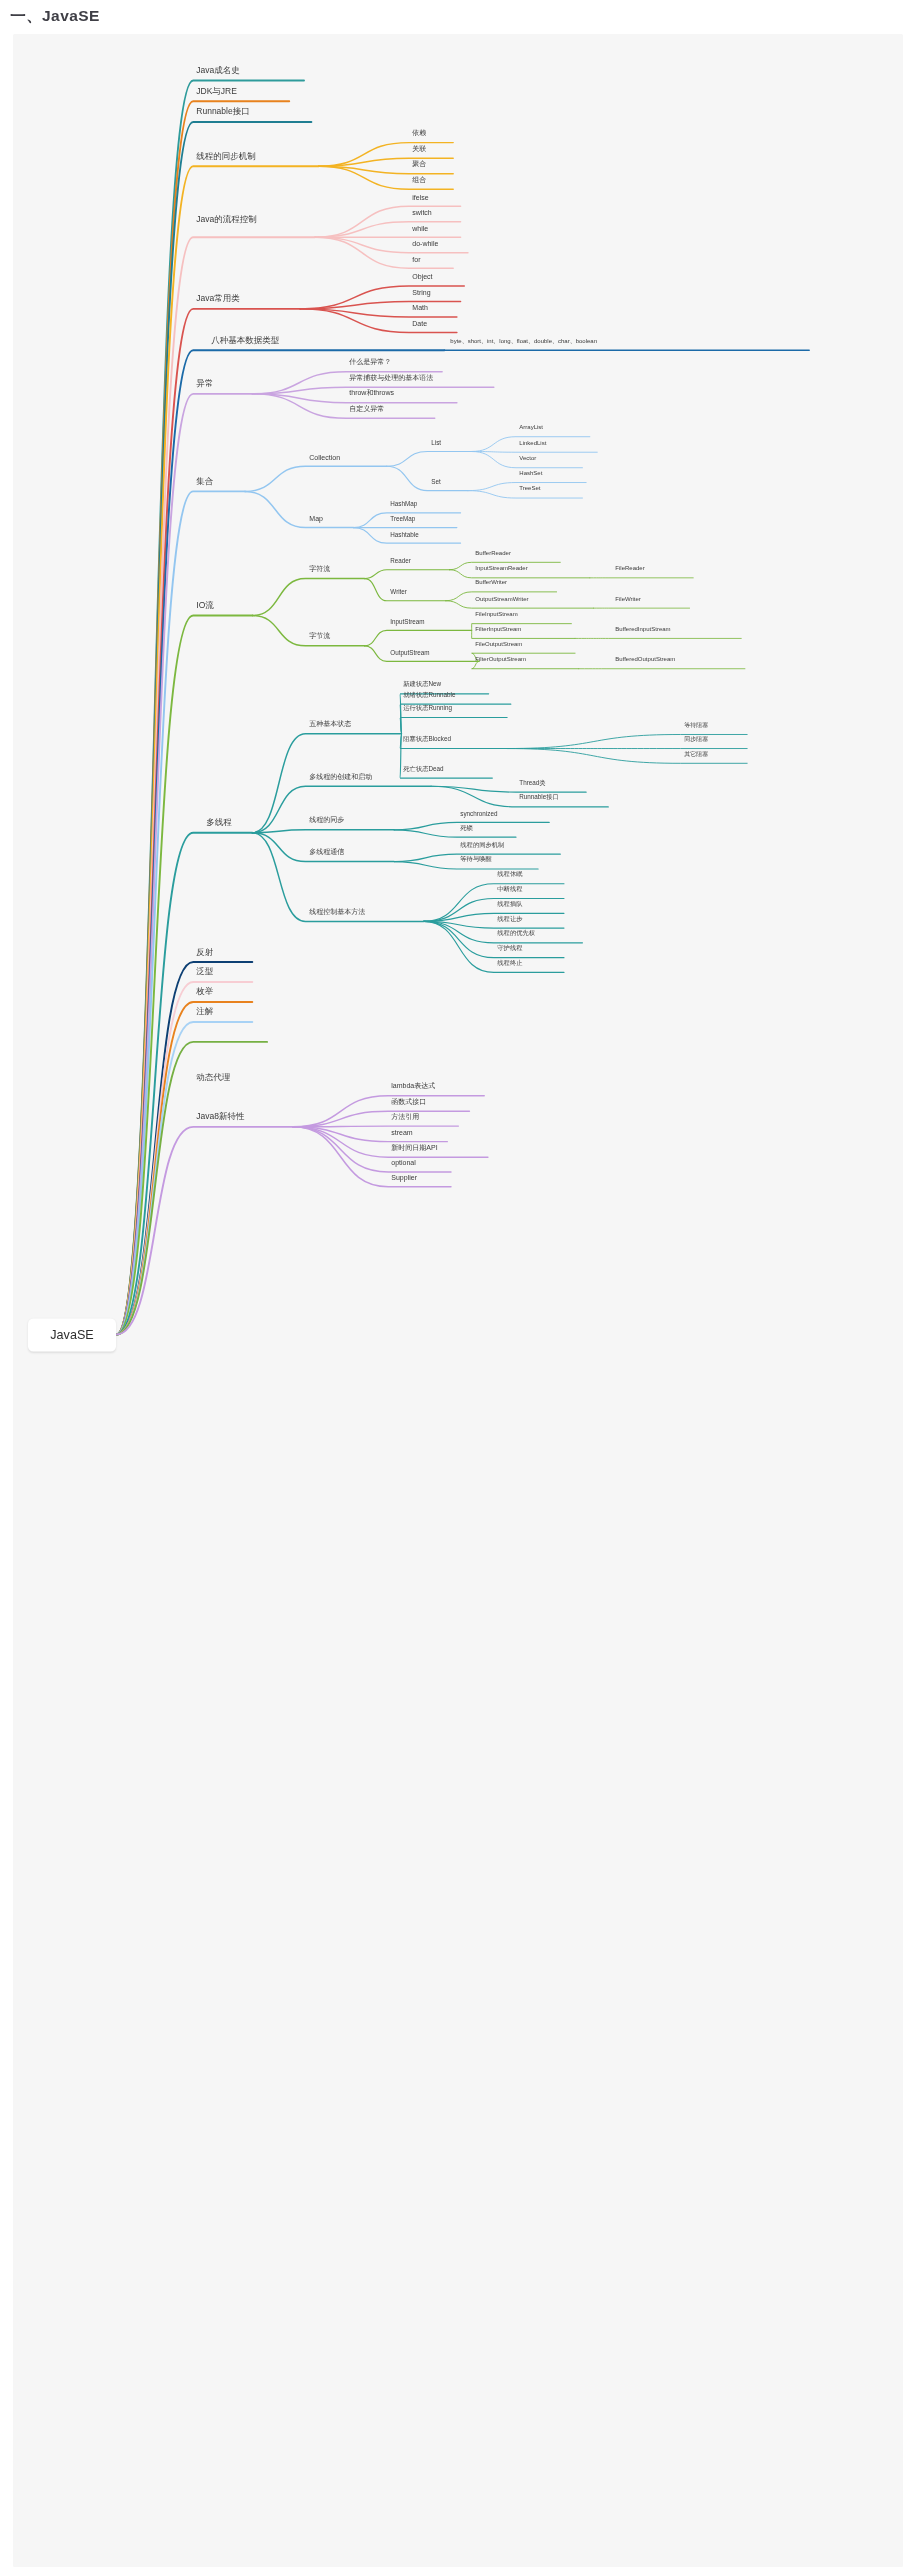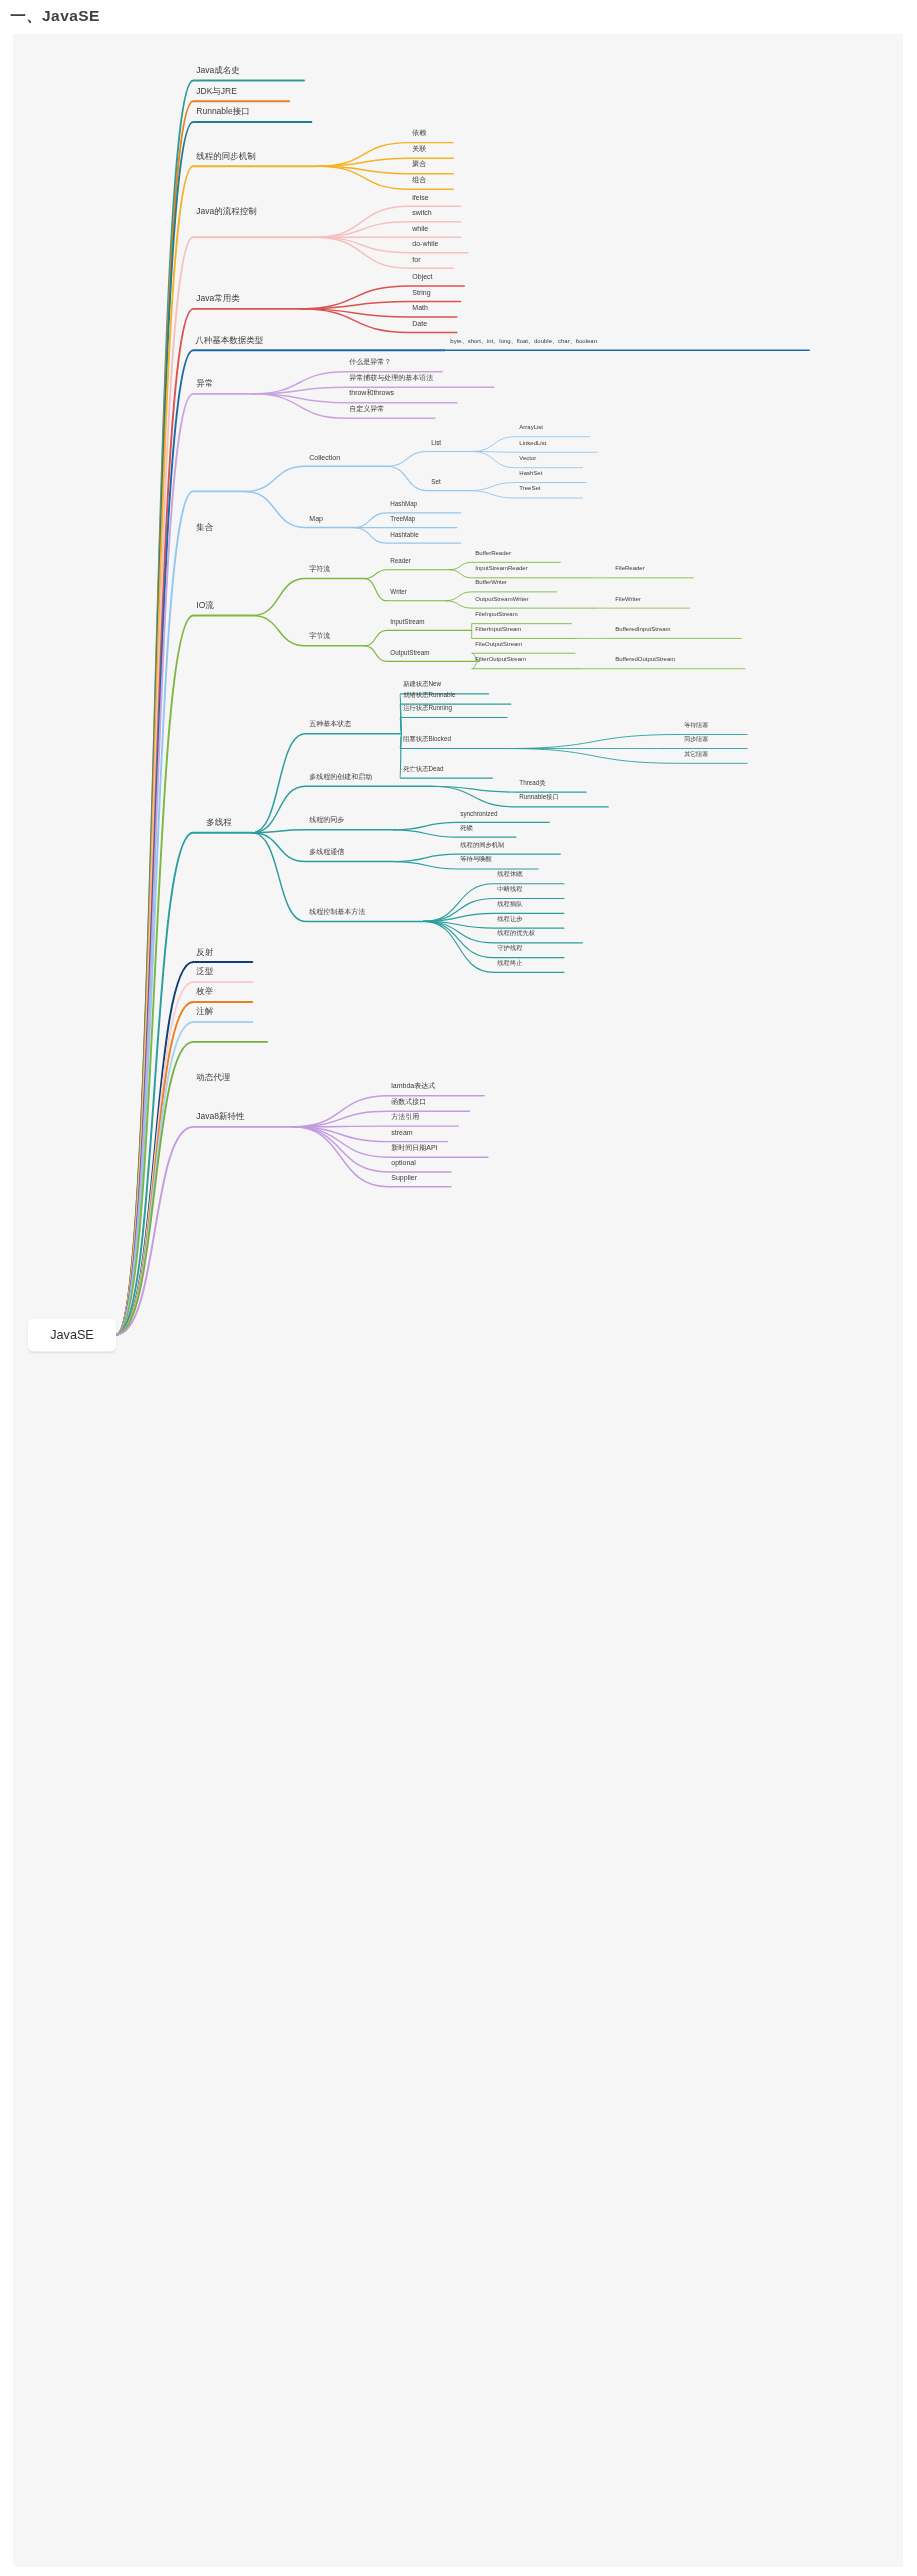"Java的流程控制" div.node { top: 178px -> 186px }
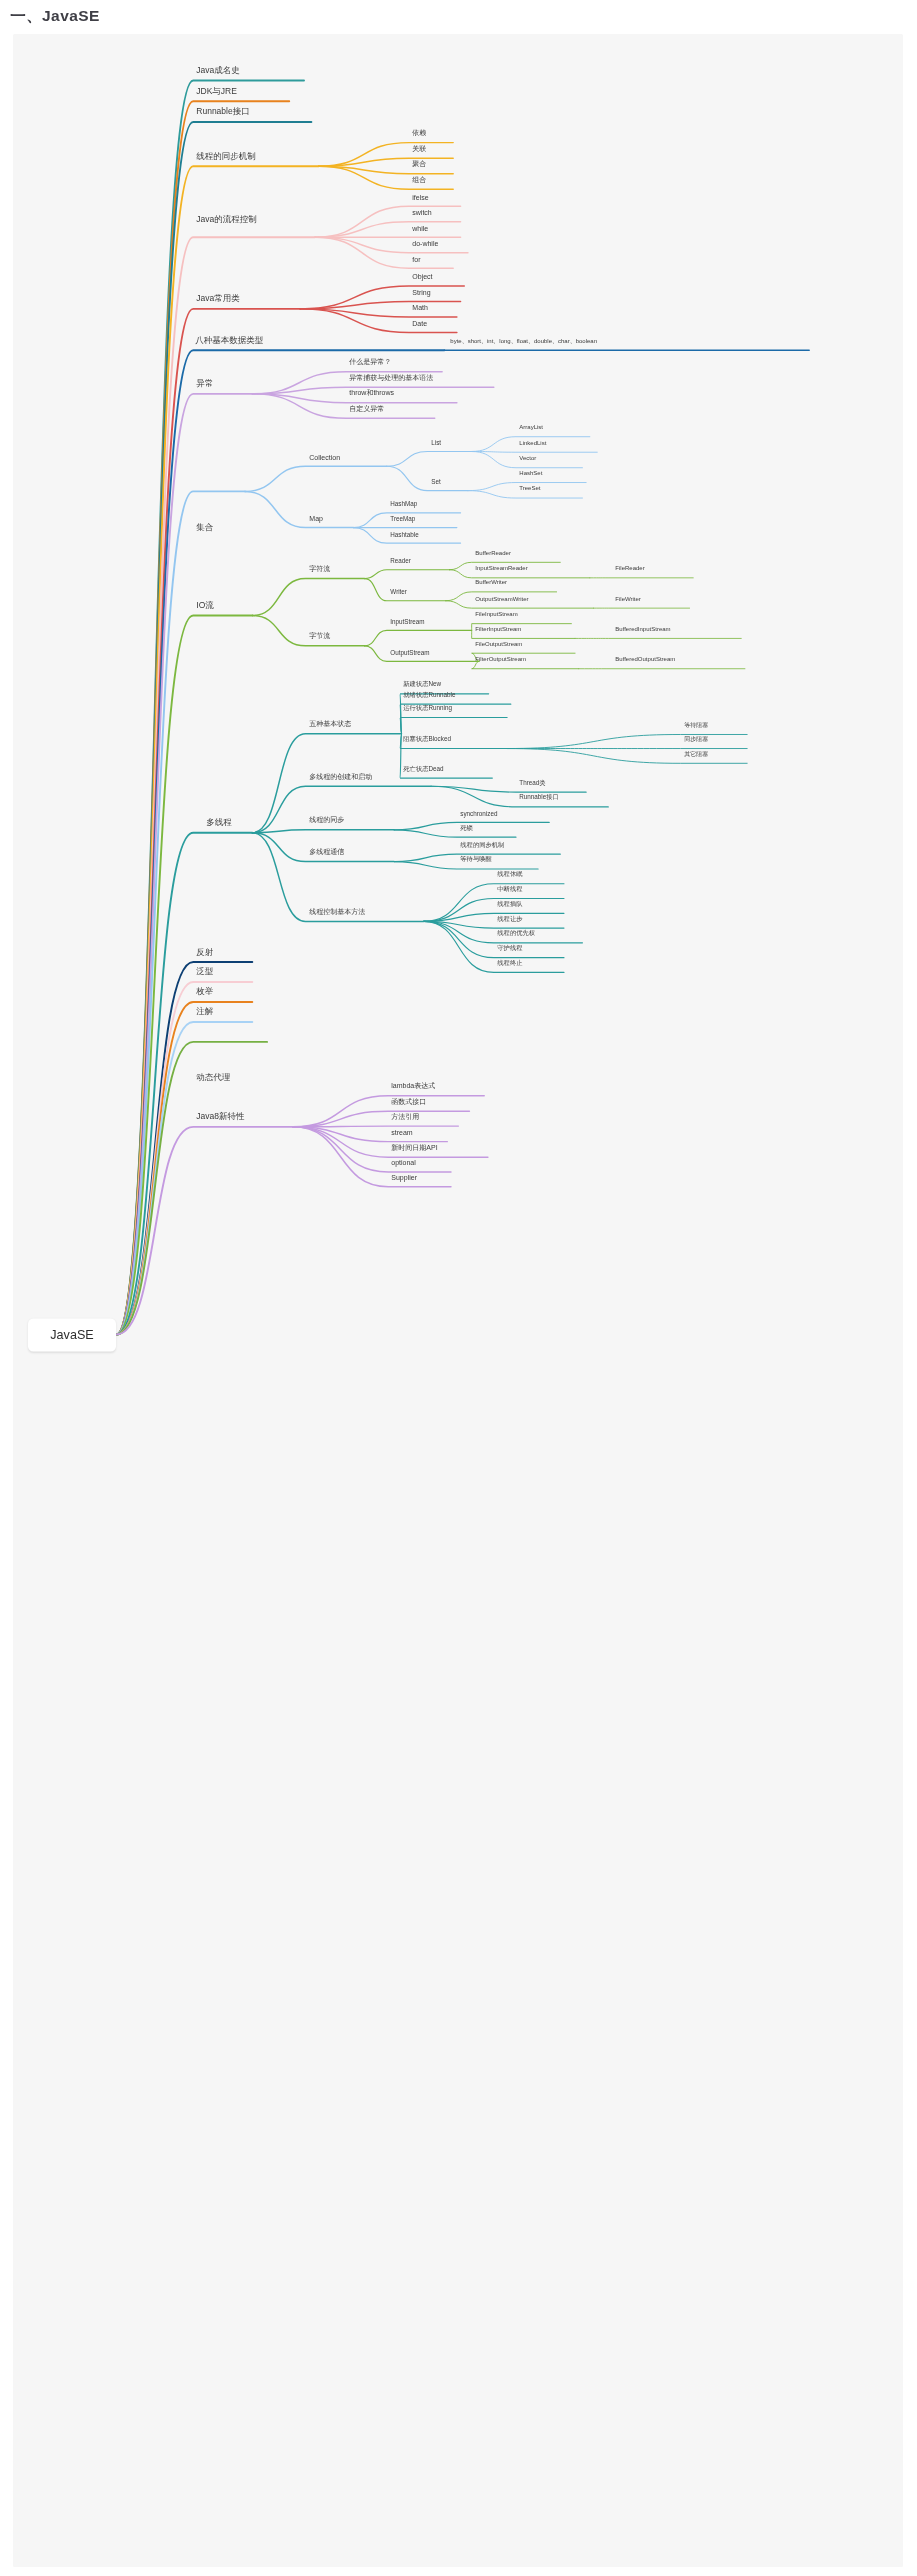"八种基本数据类型" div.node { left: 182px -> 198px }
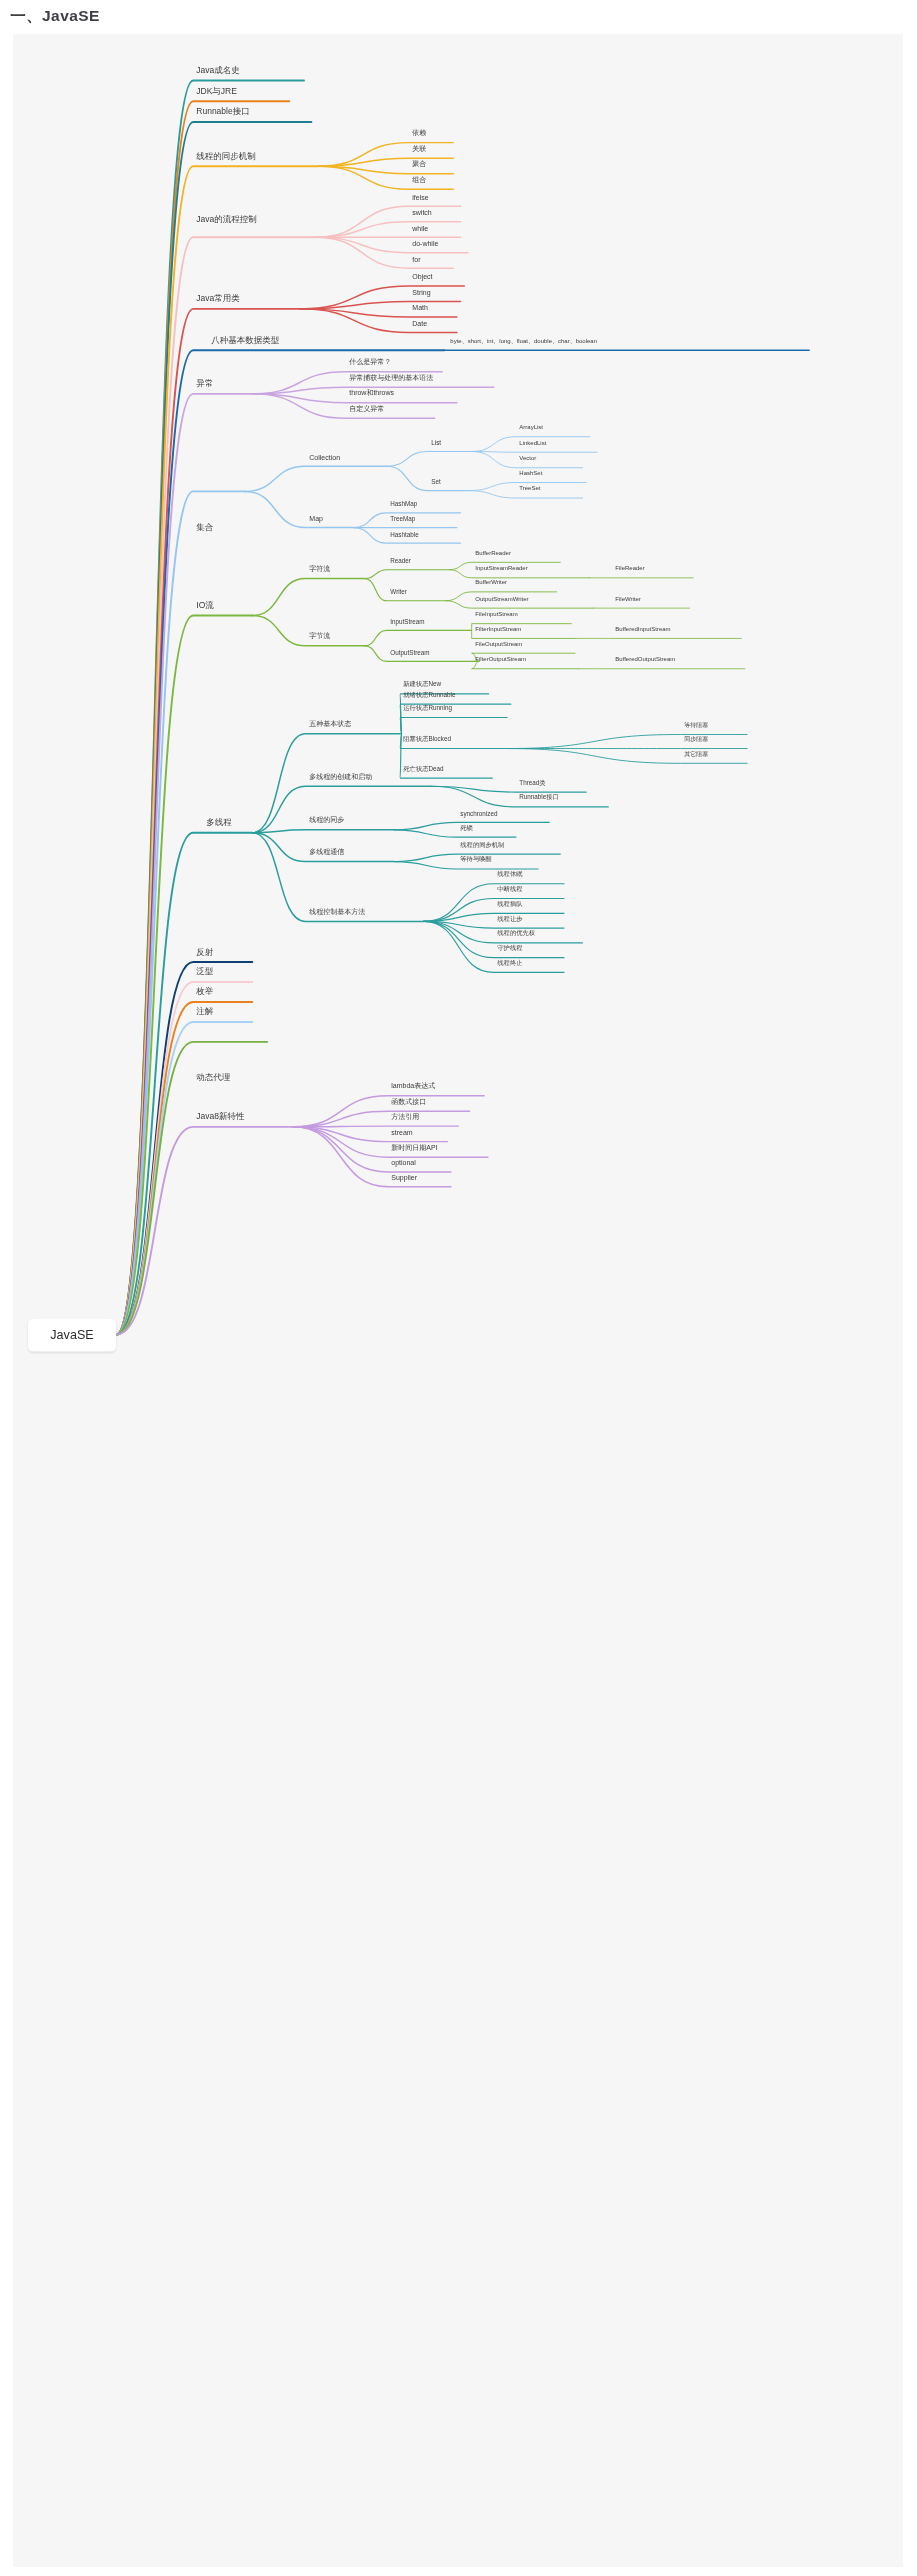"集合" div.node { margin-top: 46px -> none }
